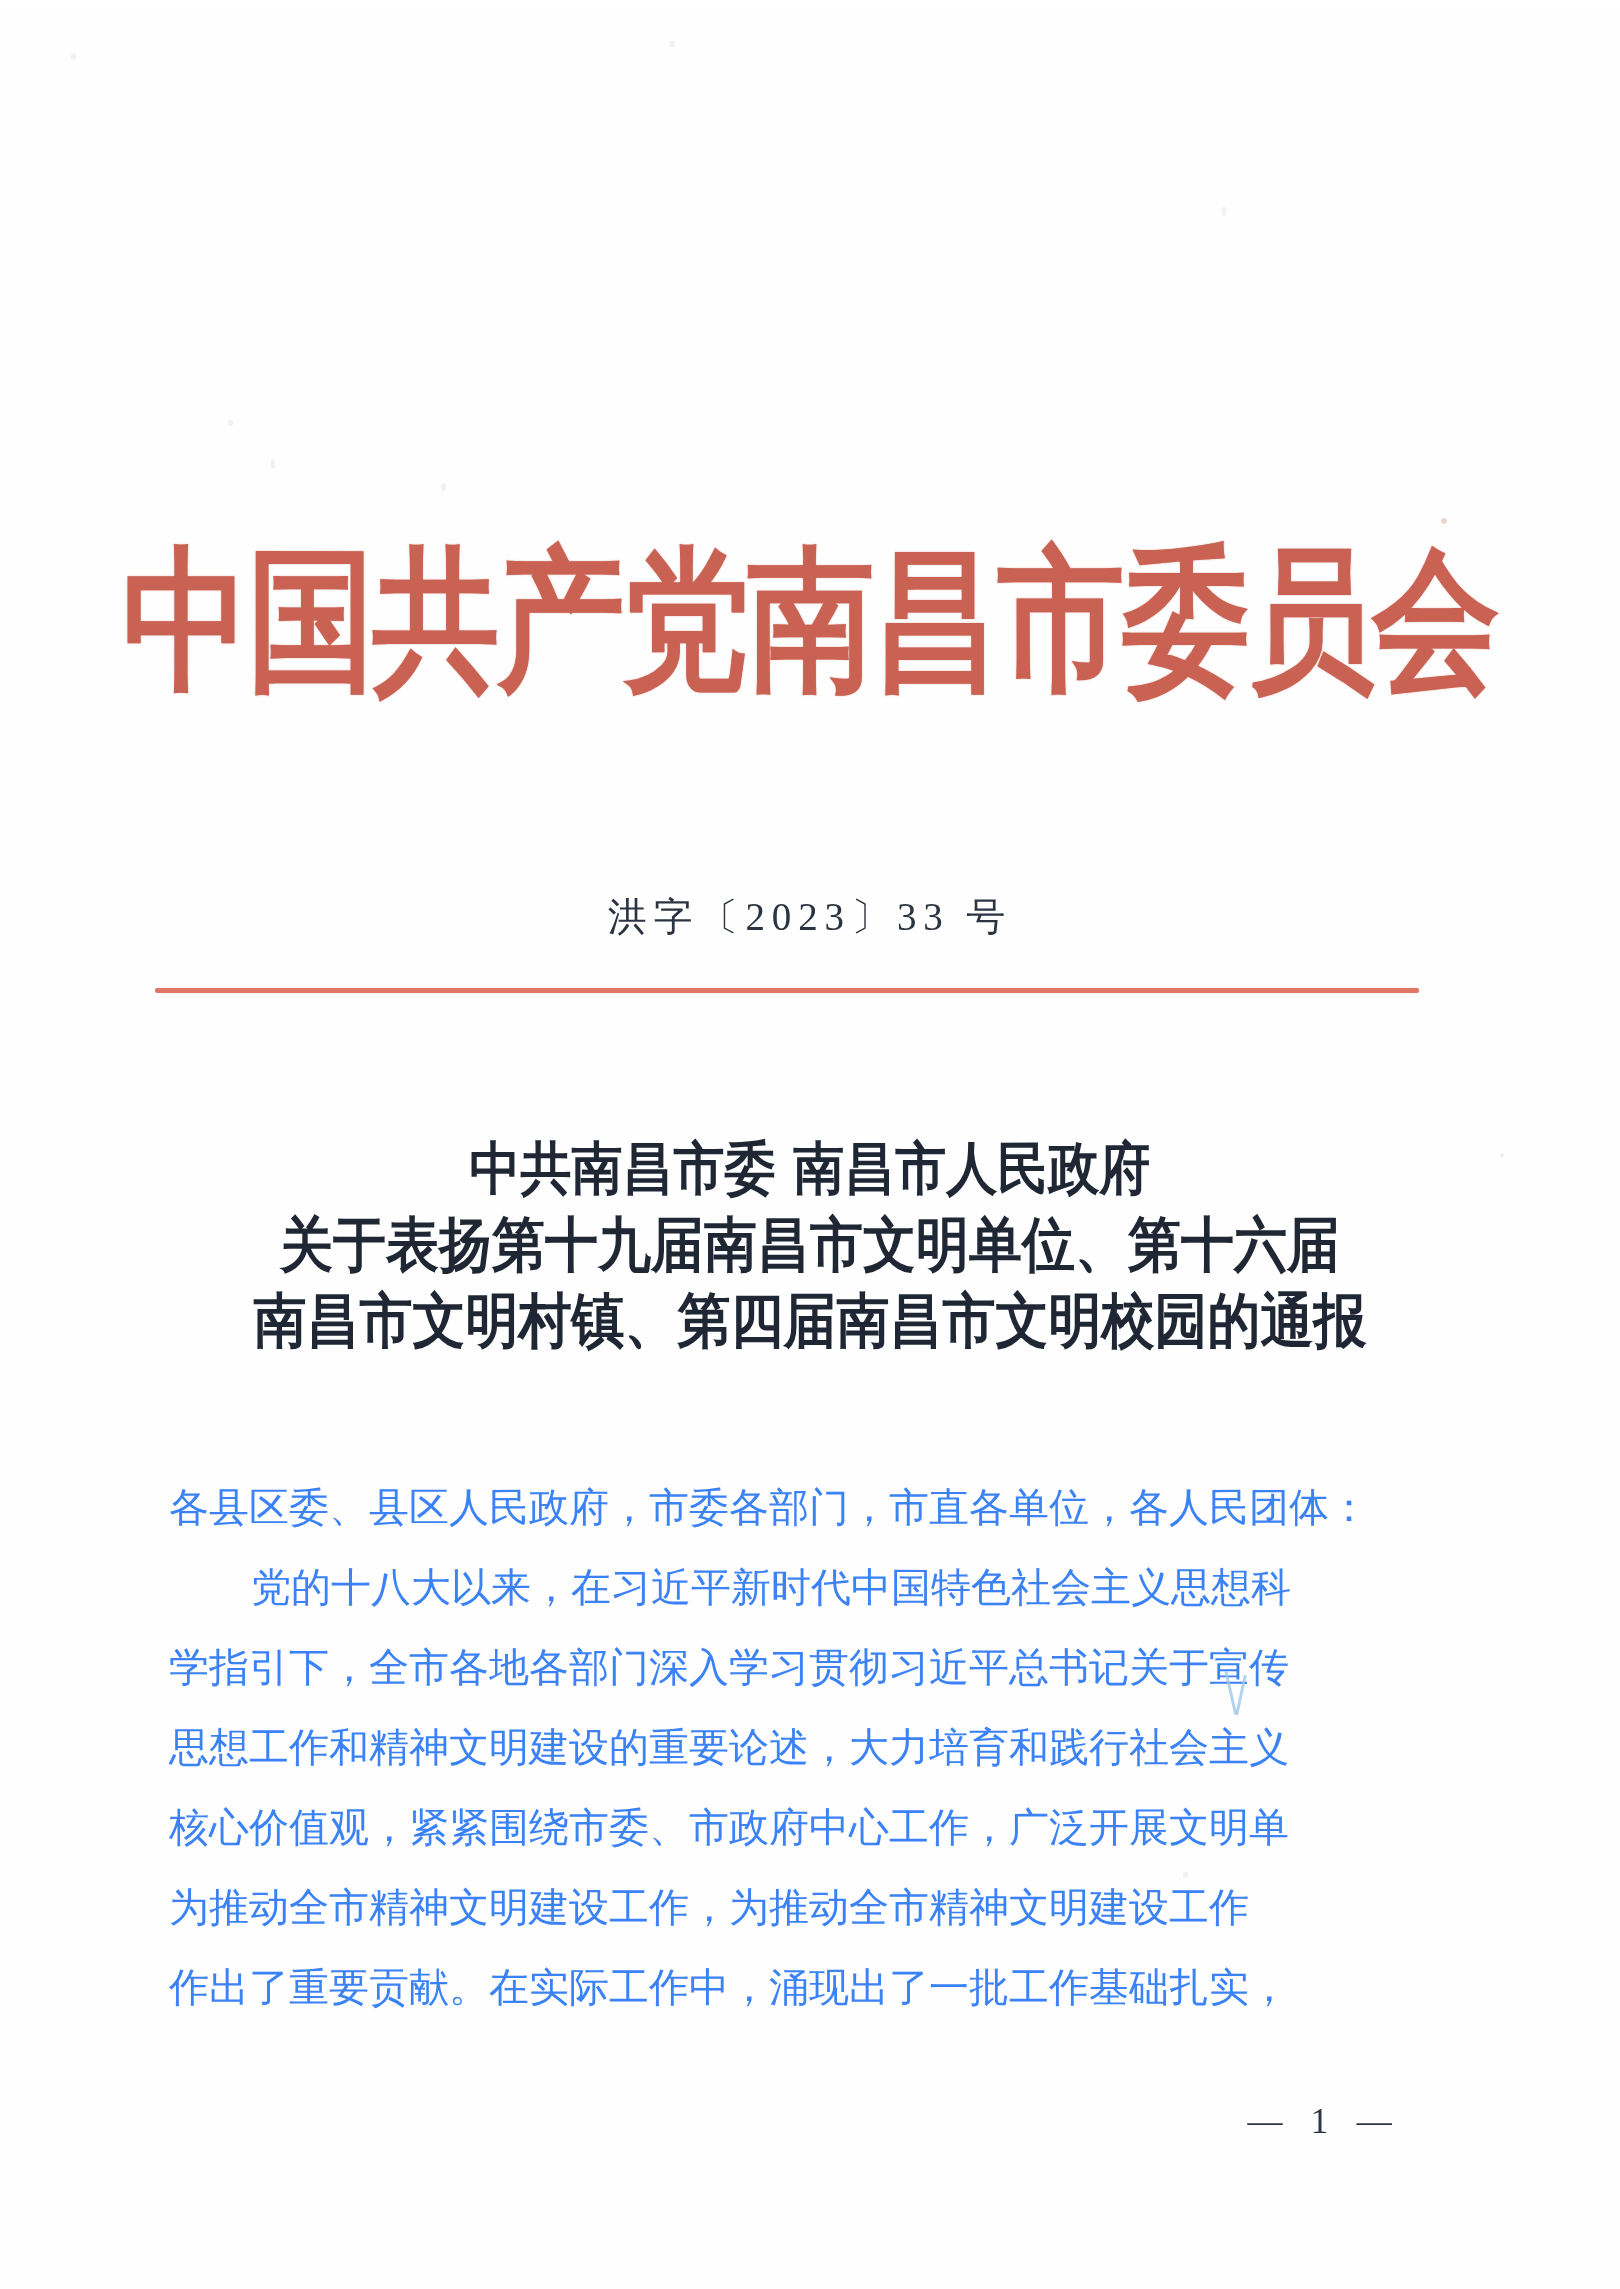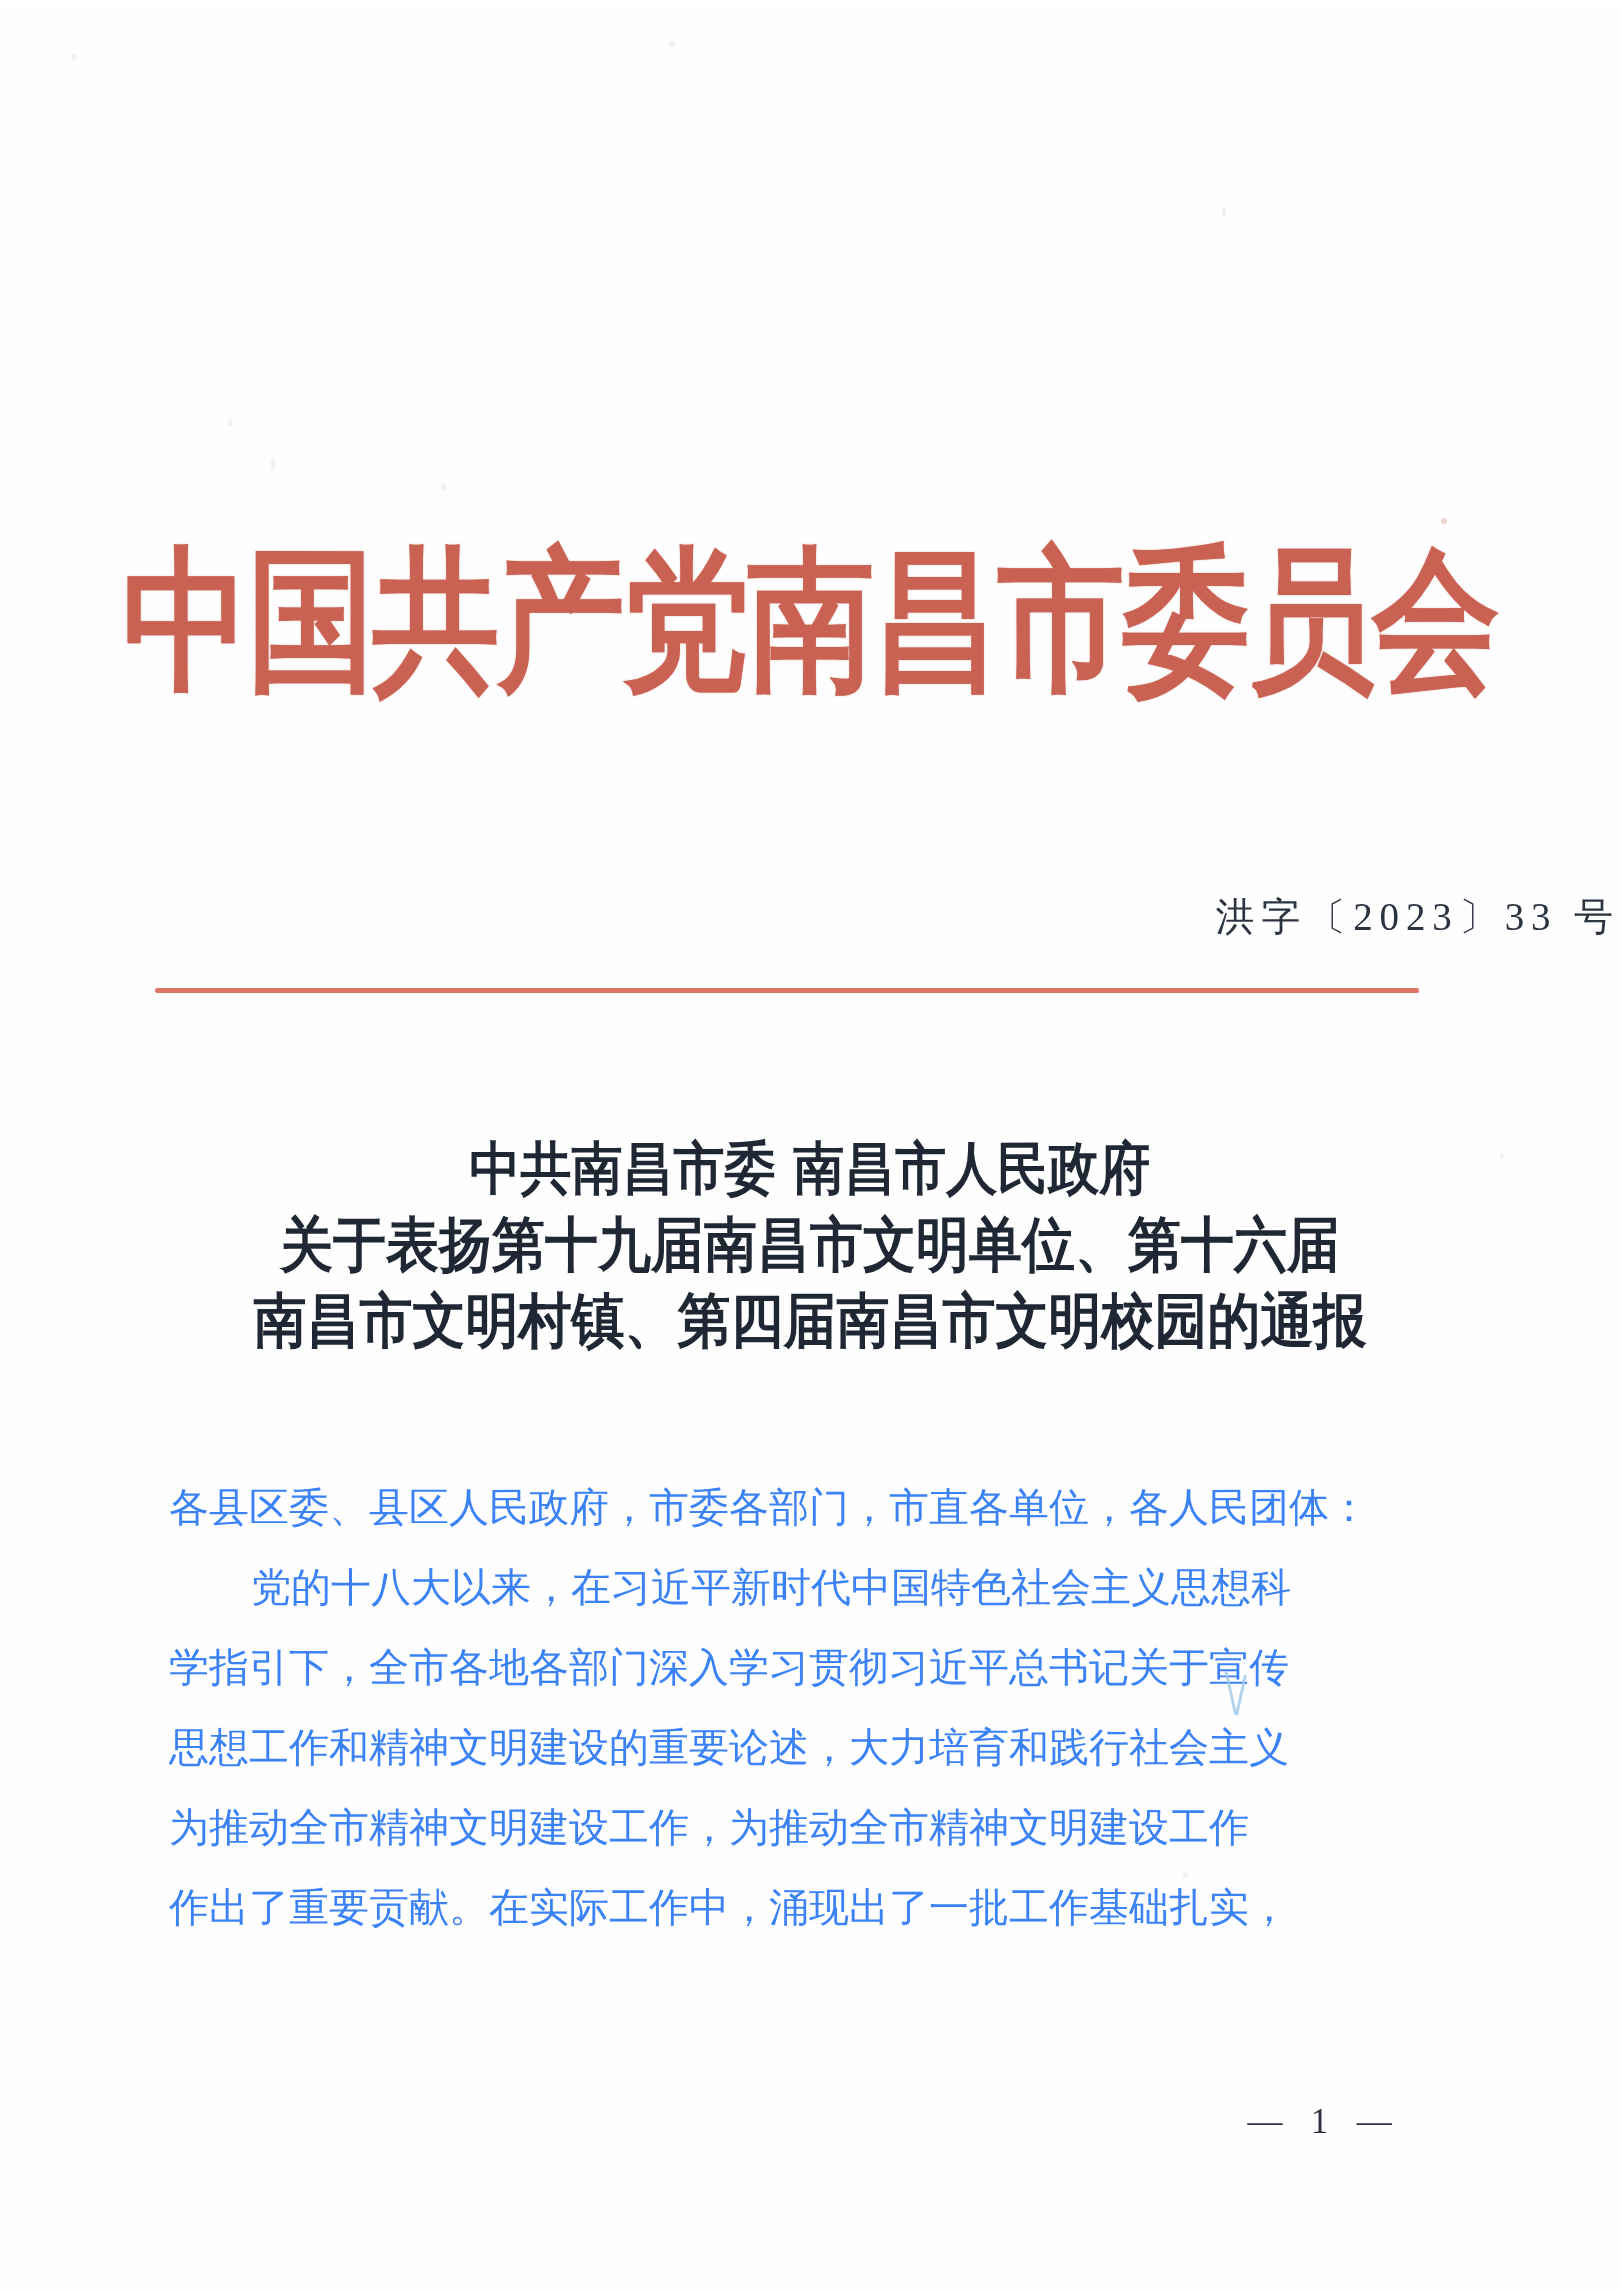"洪字〔2023〕33 号" .doc-number { text-align: right -> center }
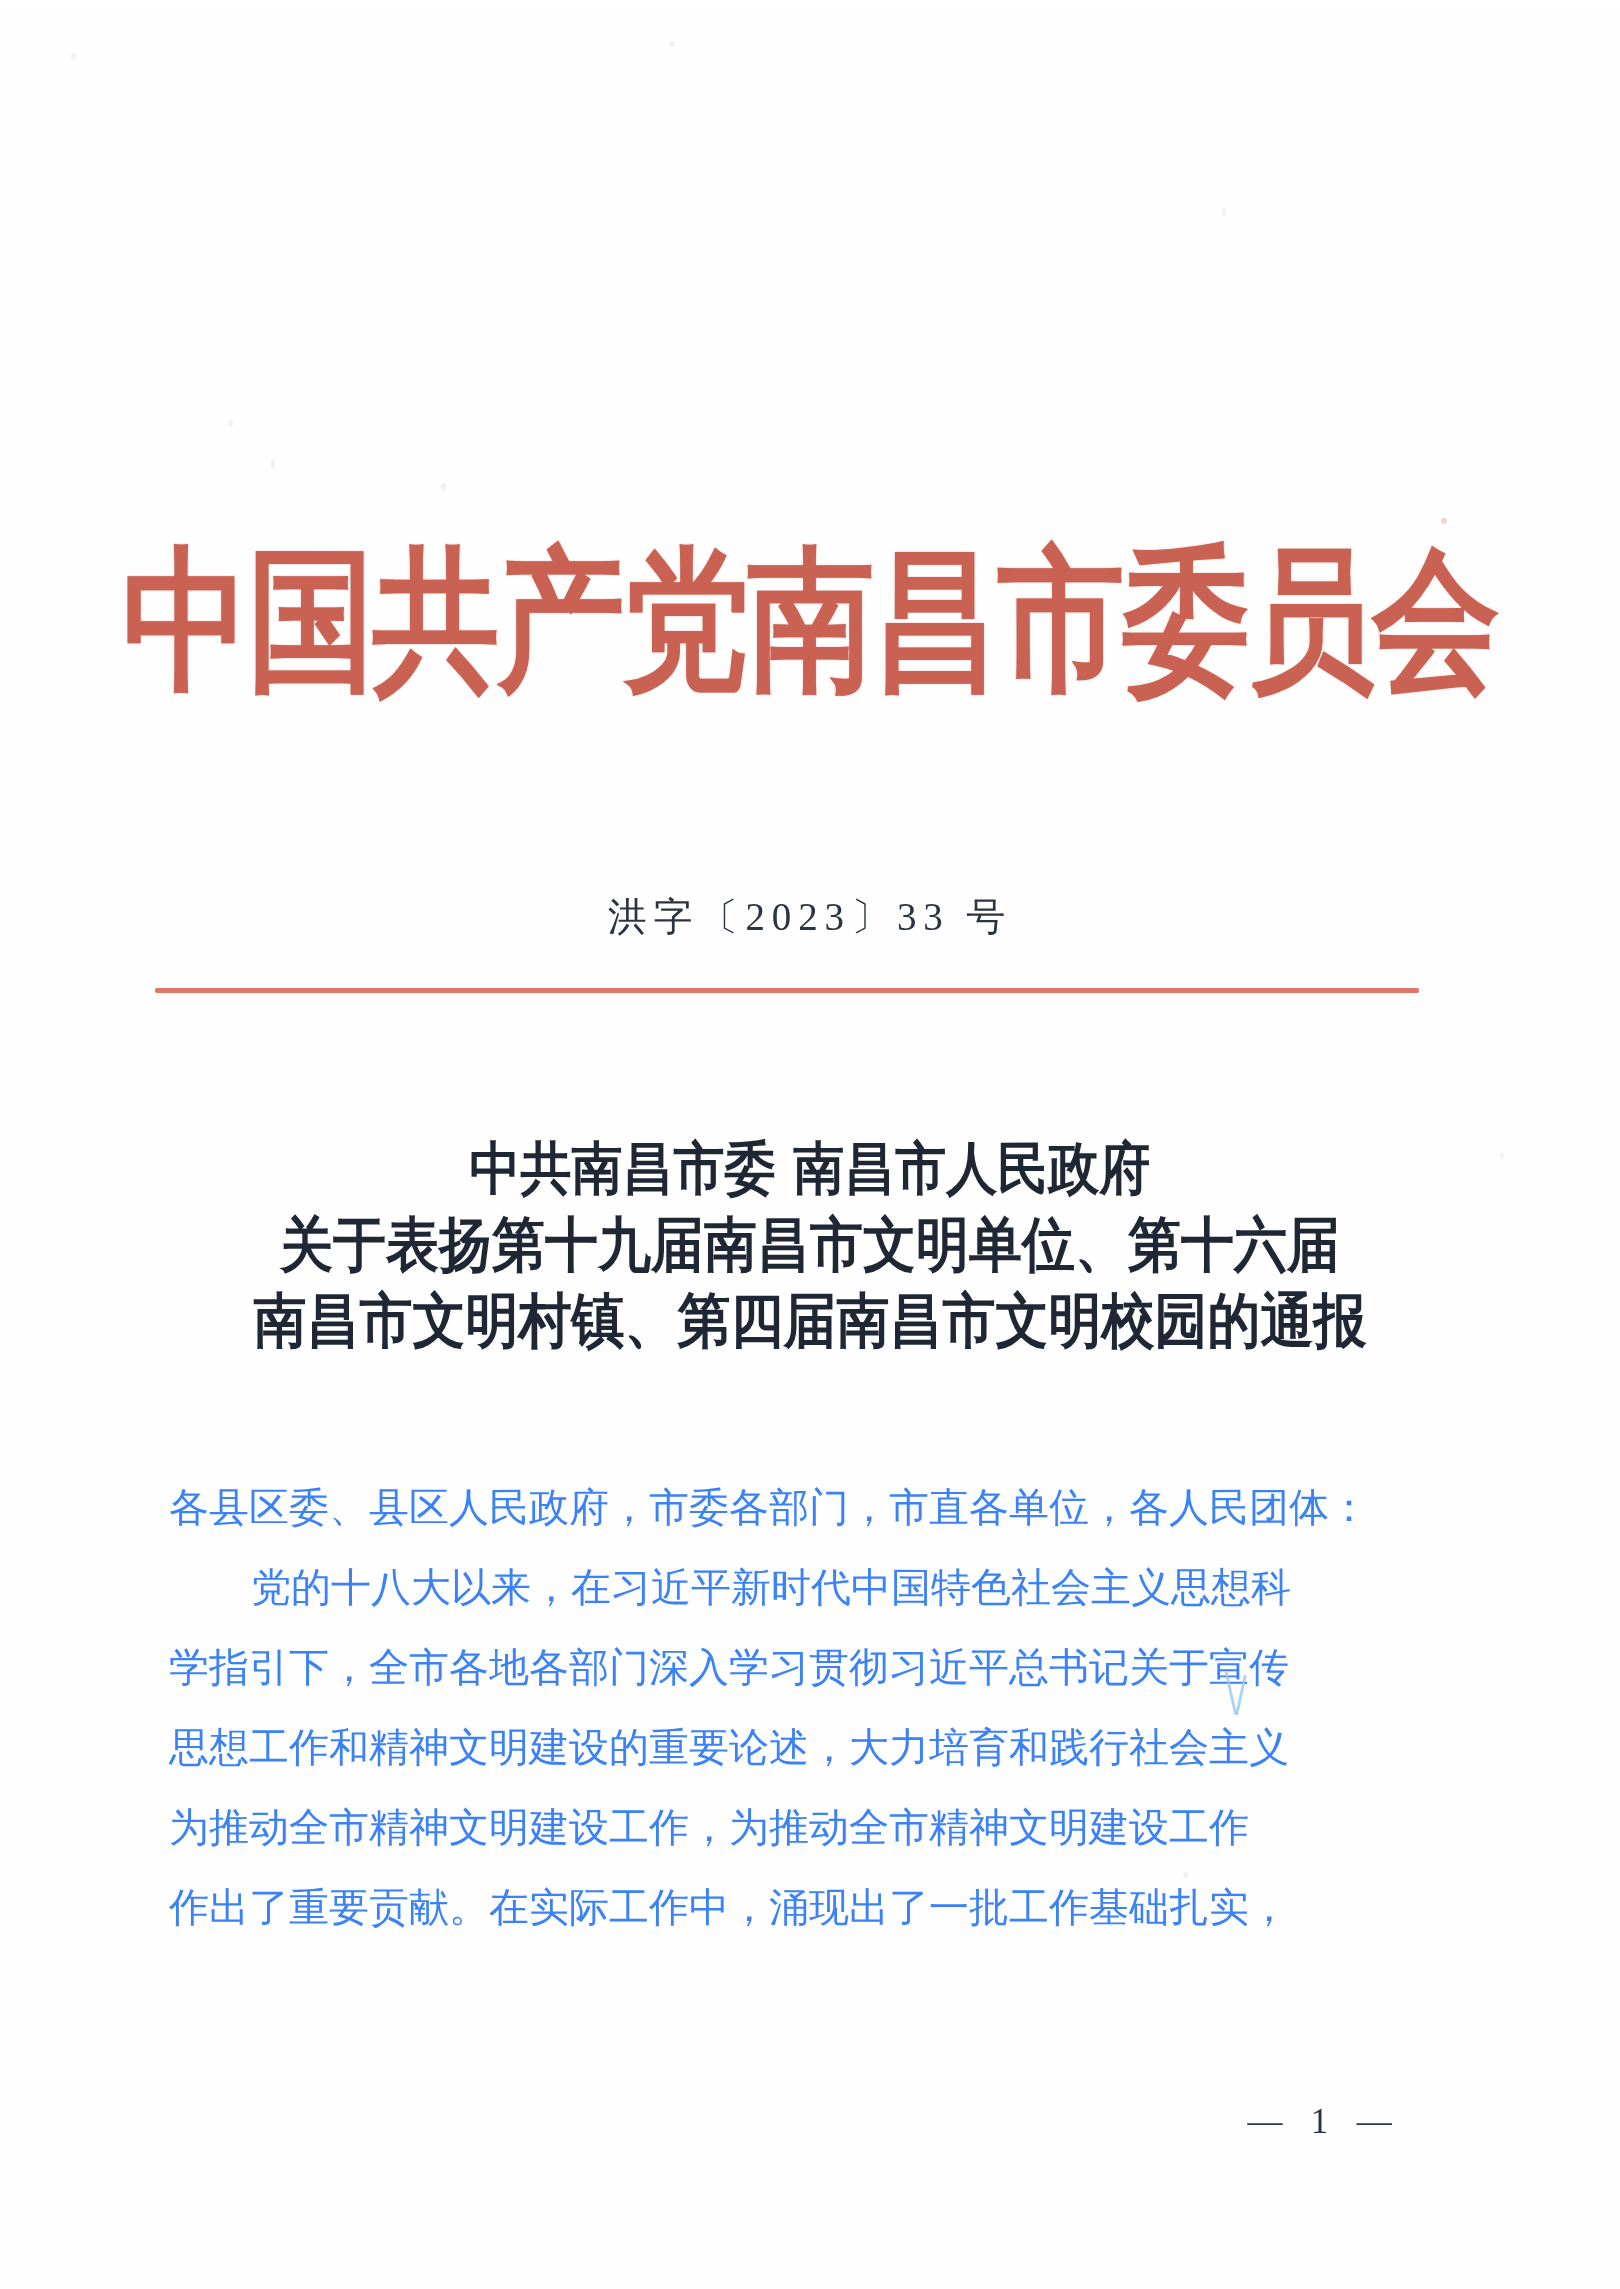"核心价值观，紧紧围绕市委、市政府中心工作，广泛开展文明单" div.body-line { html: none -> <div>核心价值观，紧紧围绕市委、市政府中心工作，广泛开展文明单</div> }
